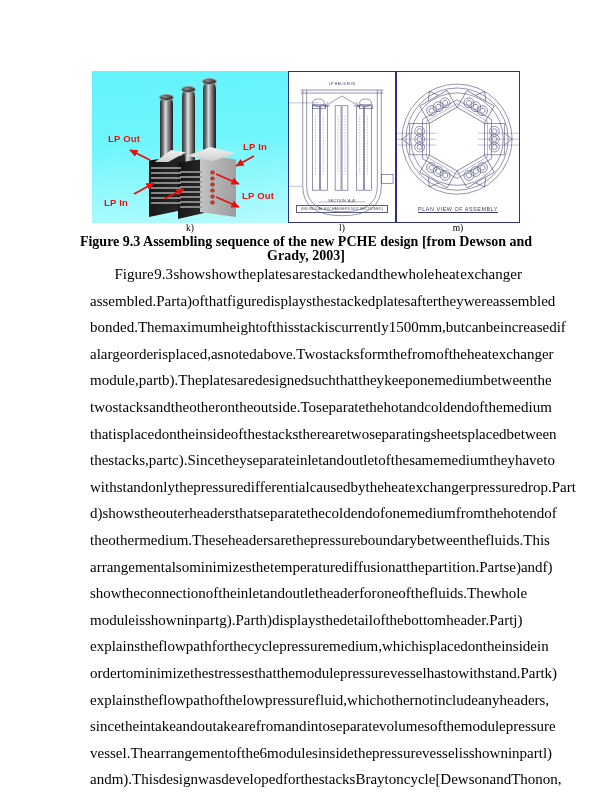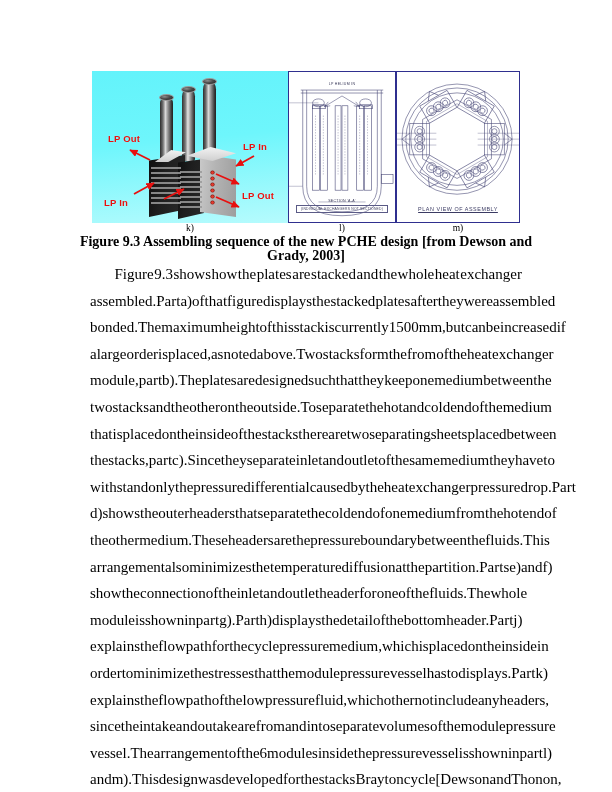"displays." span { text: displays -> withstand }
